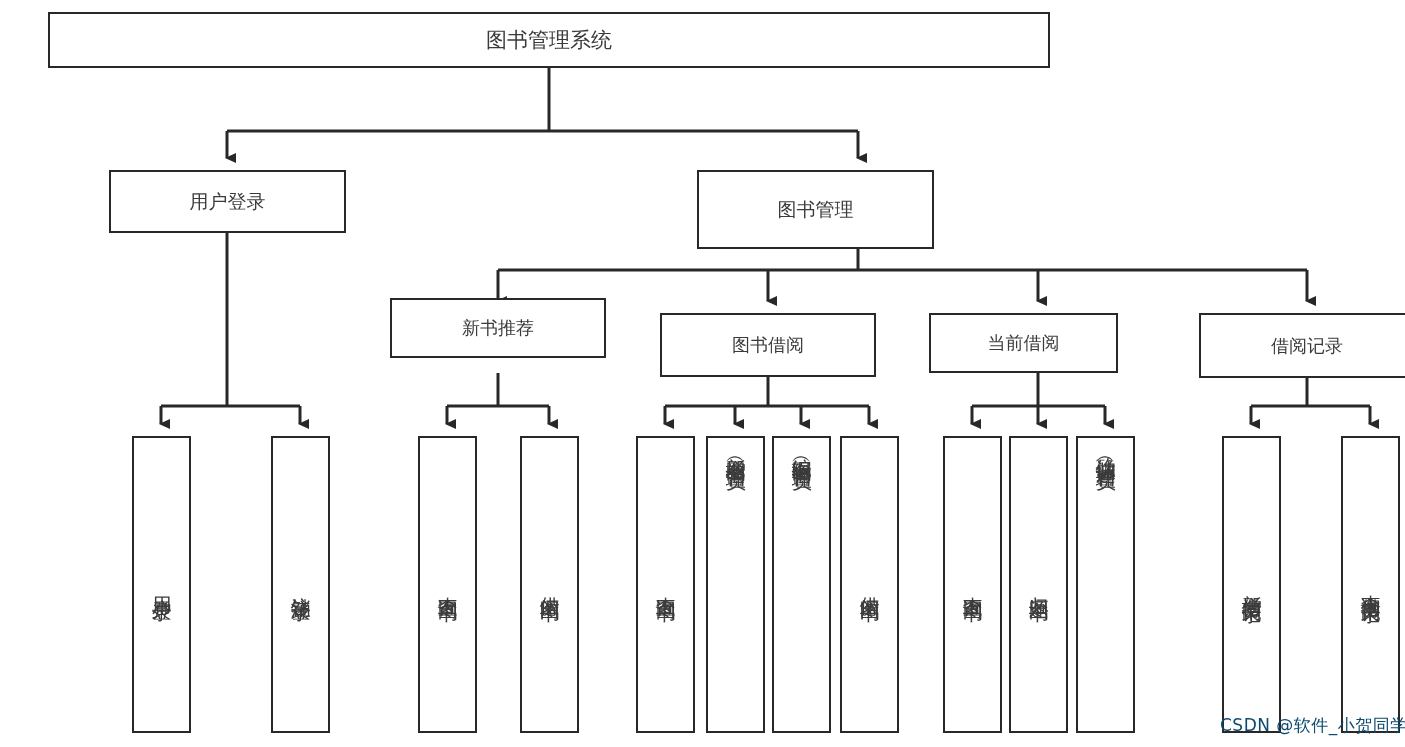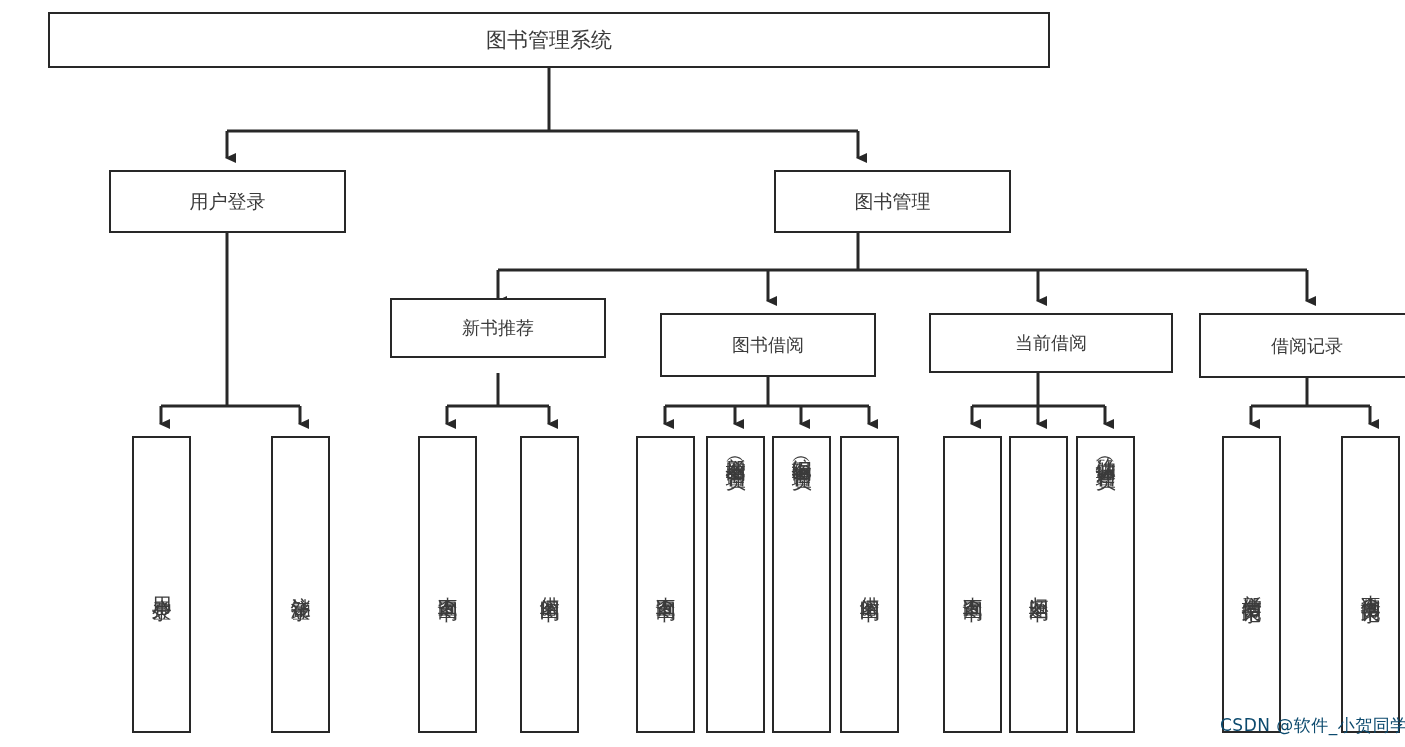"图书管理" div.node { height: 63px -> 79px; left: 746px -> 669px }
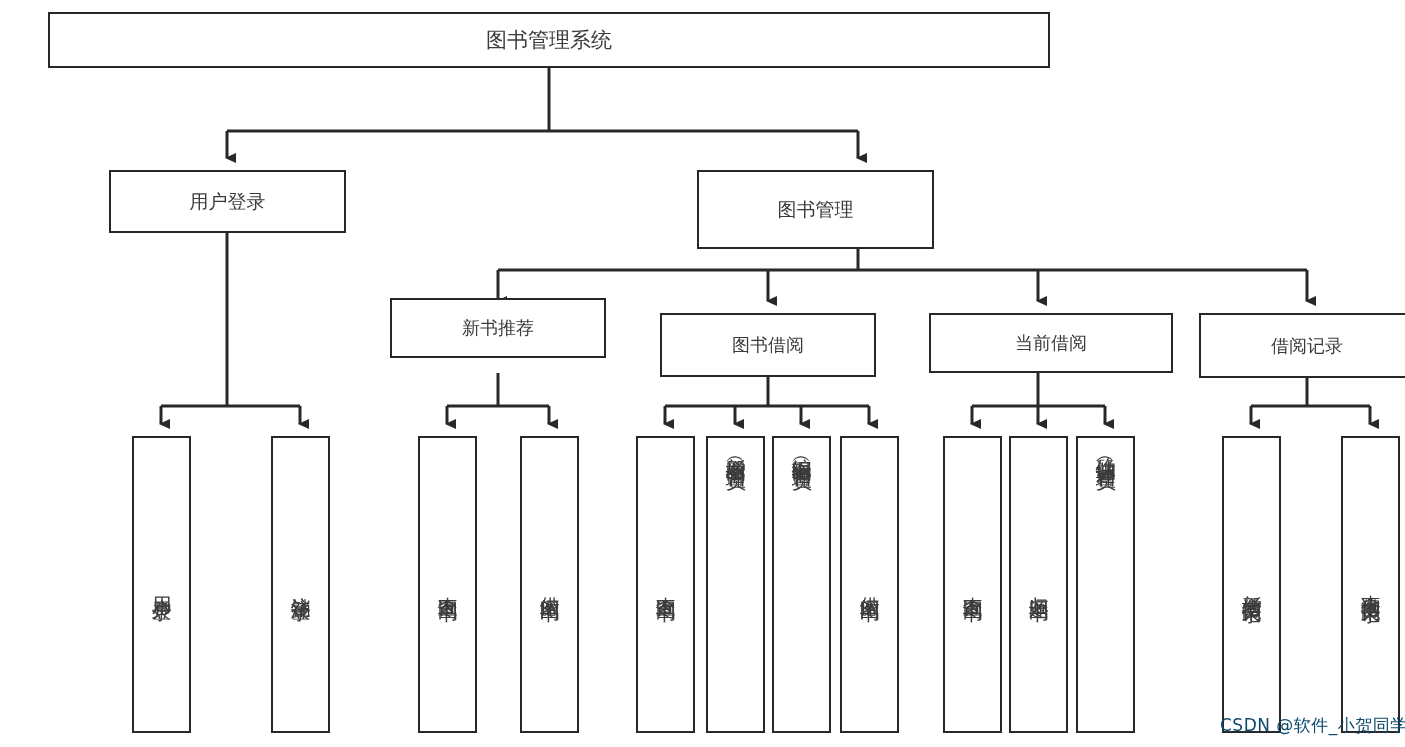"当前借阅" div.node { width: 244px -> 189px }
